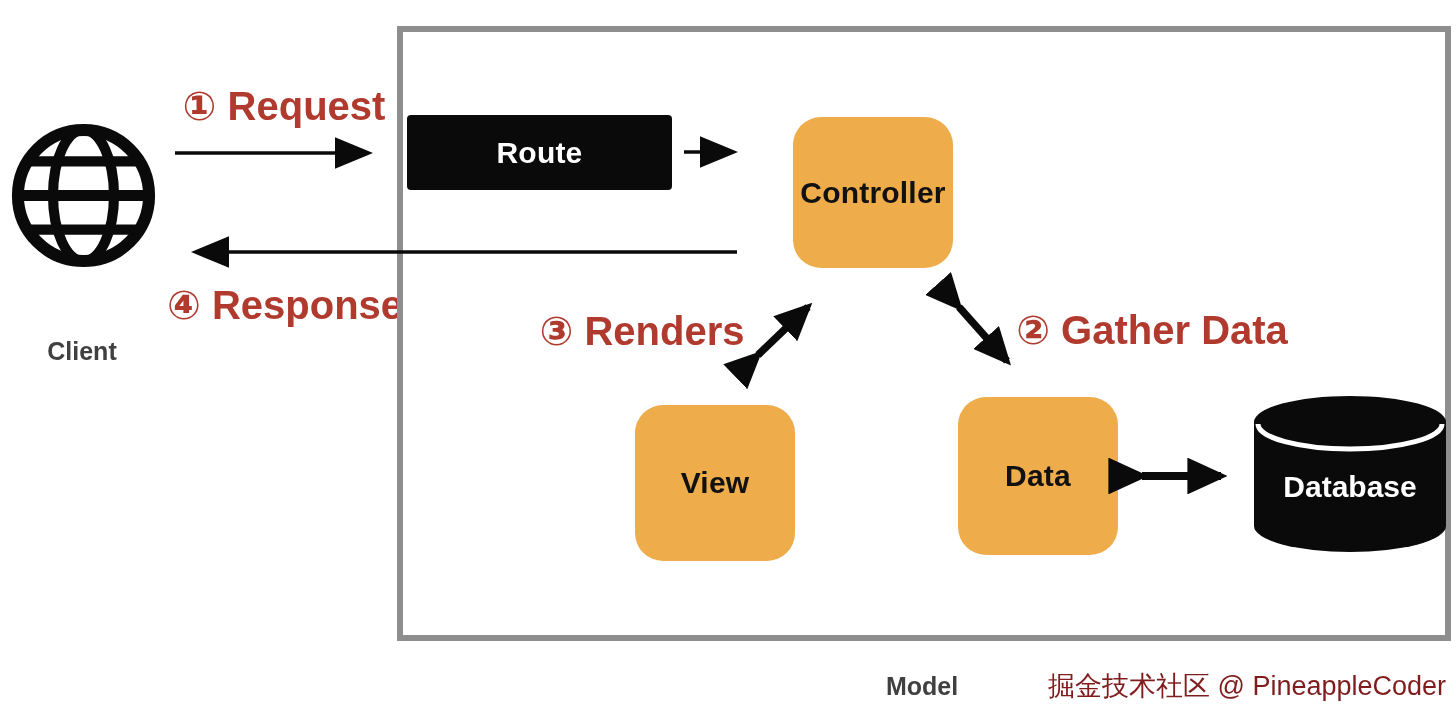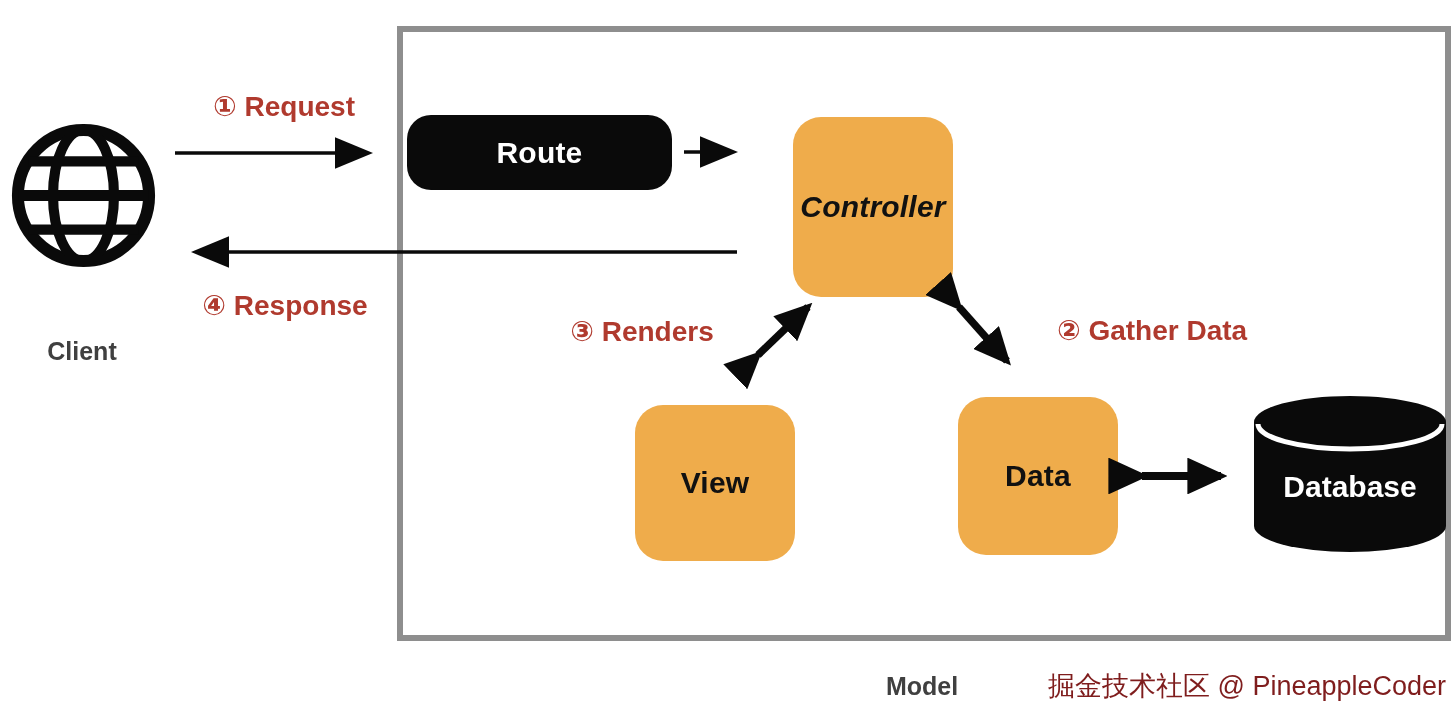"① Request" .flow-label { font-size: 28px -> 40px }
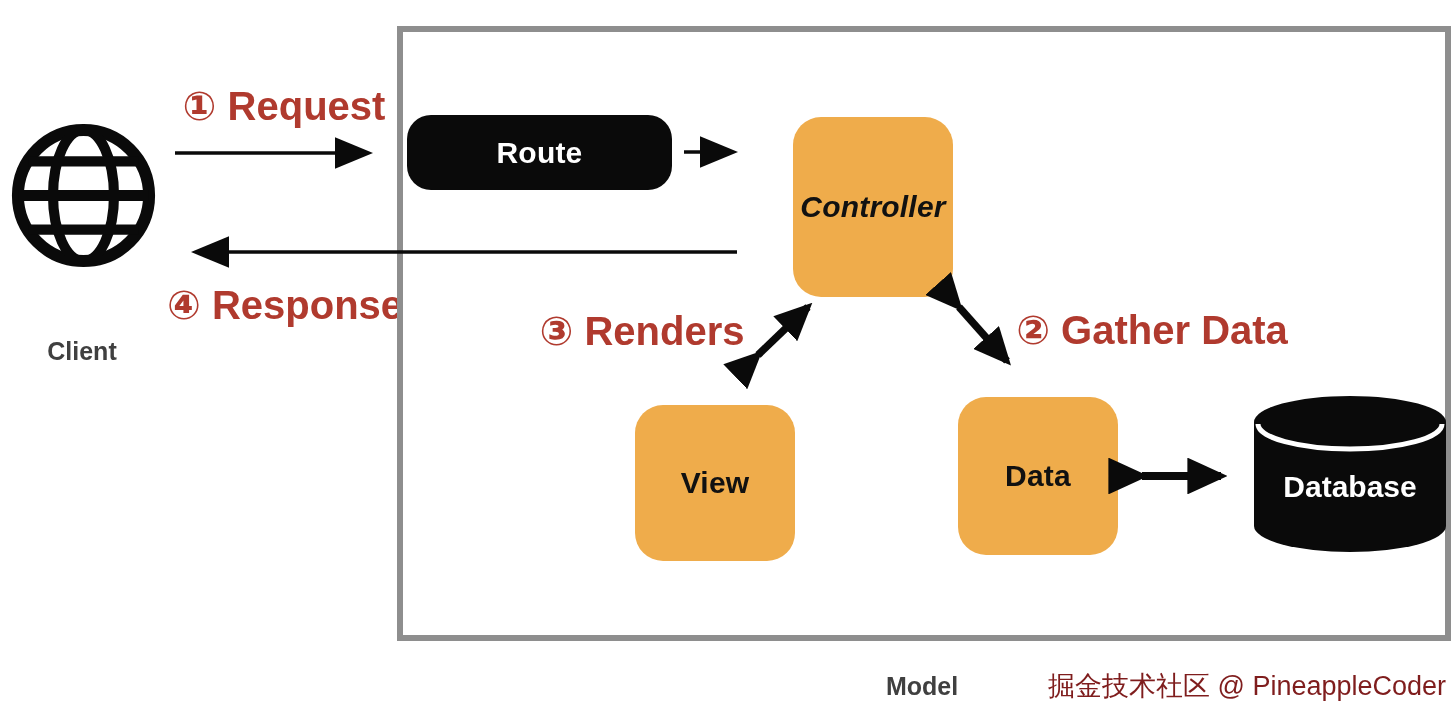"Route" .node-dark { border-radius: 24px -> 4px }
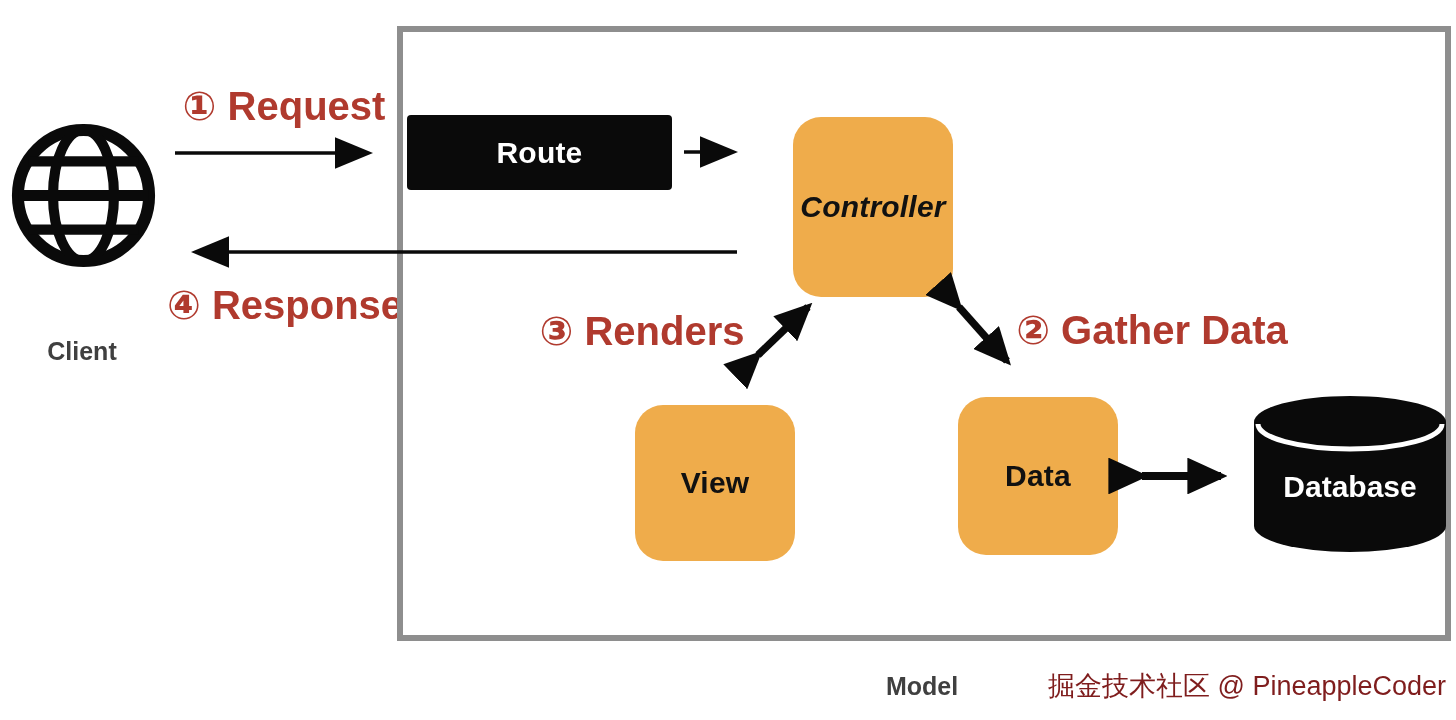"Controller" .controller-box { font-style: italic -> none; height: 180px -> 151px }
